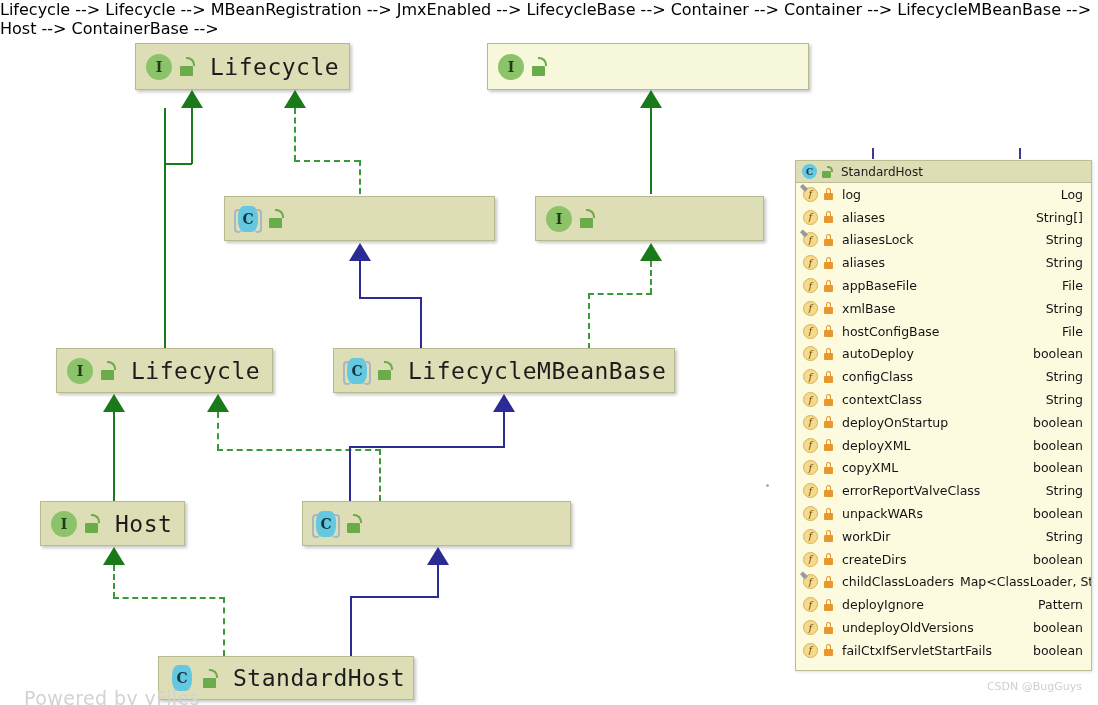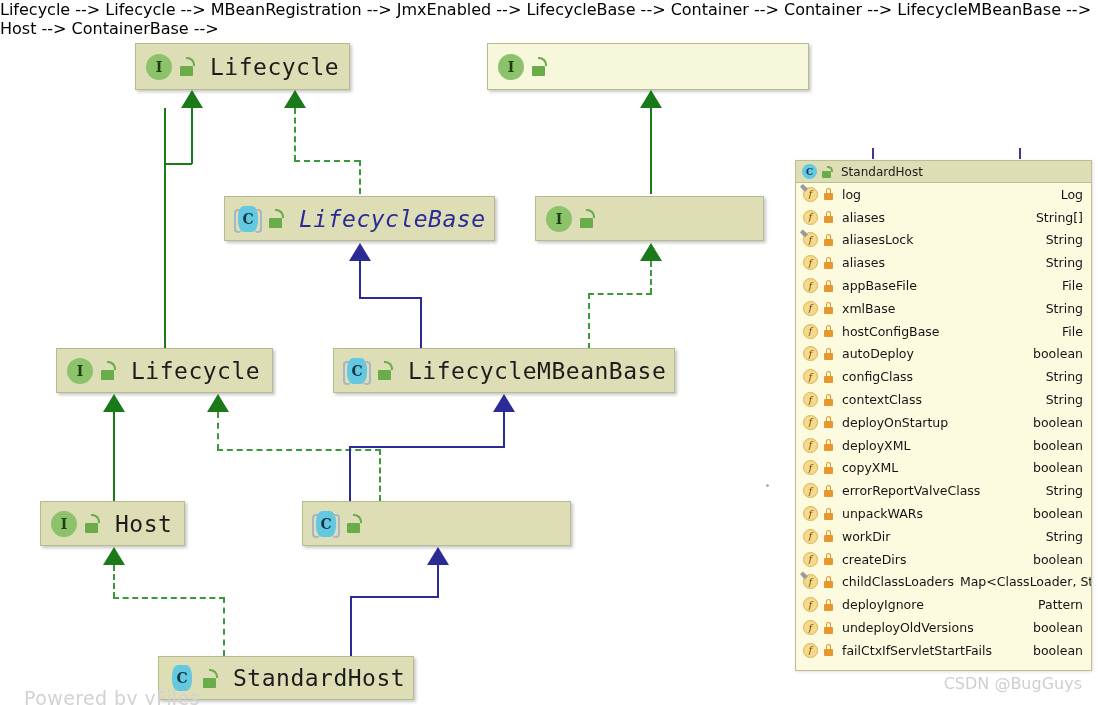"LifecycleBase" span.uml-label { html: <span>LifecycleBase</span> -> none }
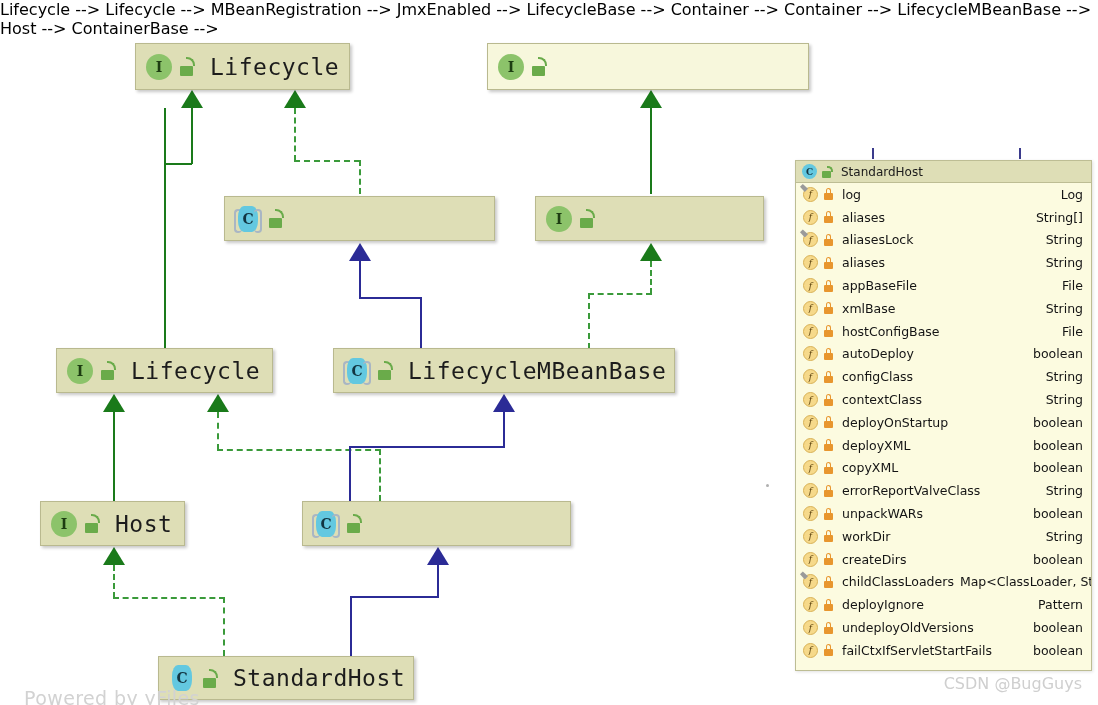"CSDN @BugGuys" #wm-csdn { font-size: 16px -> 11px }
